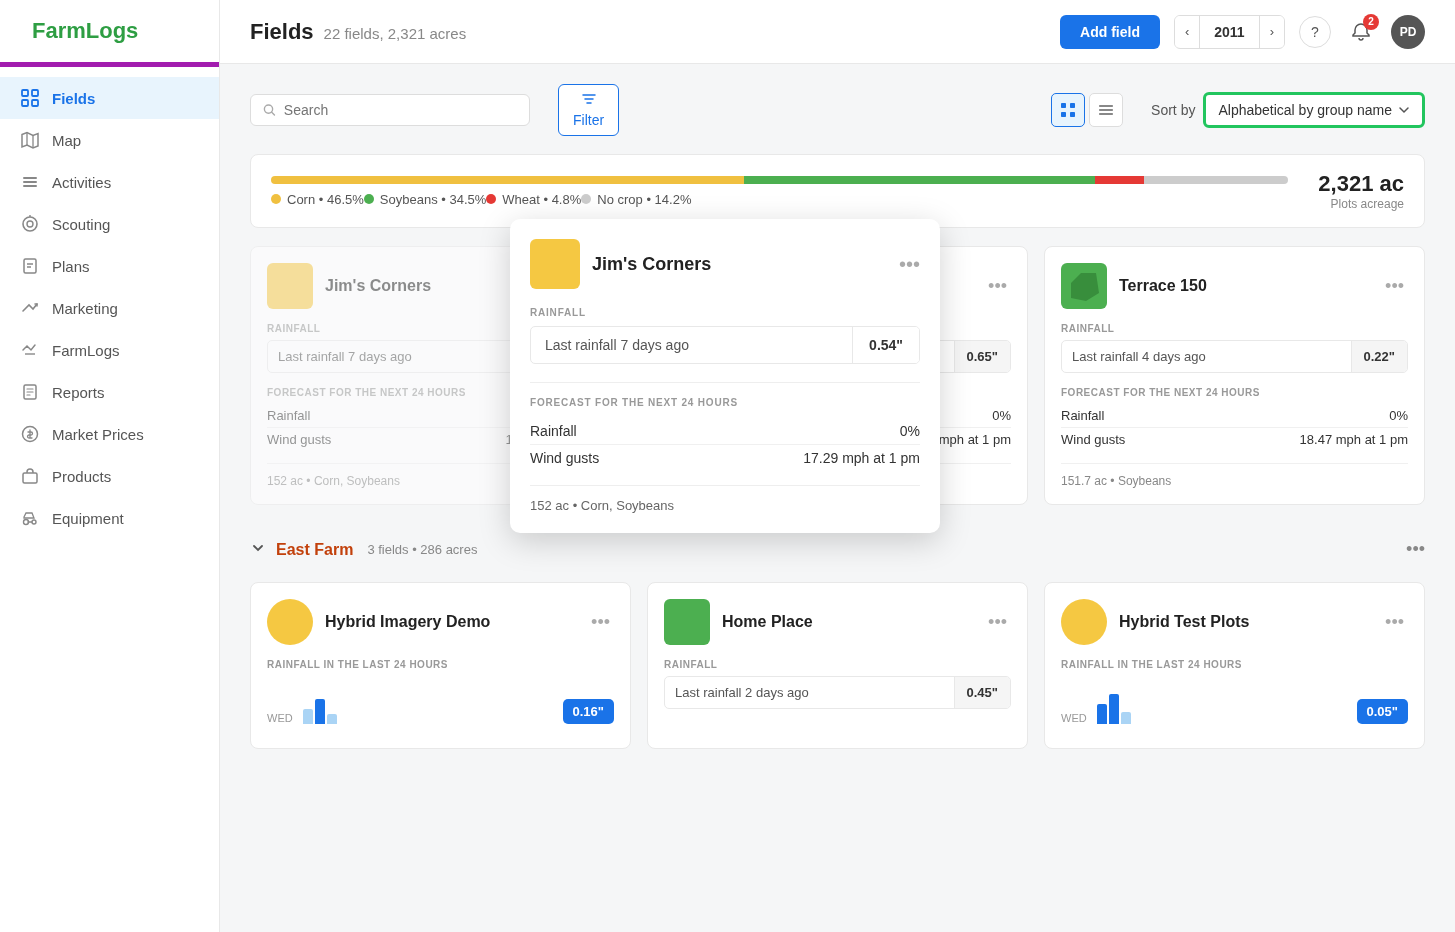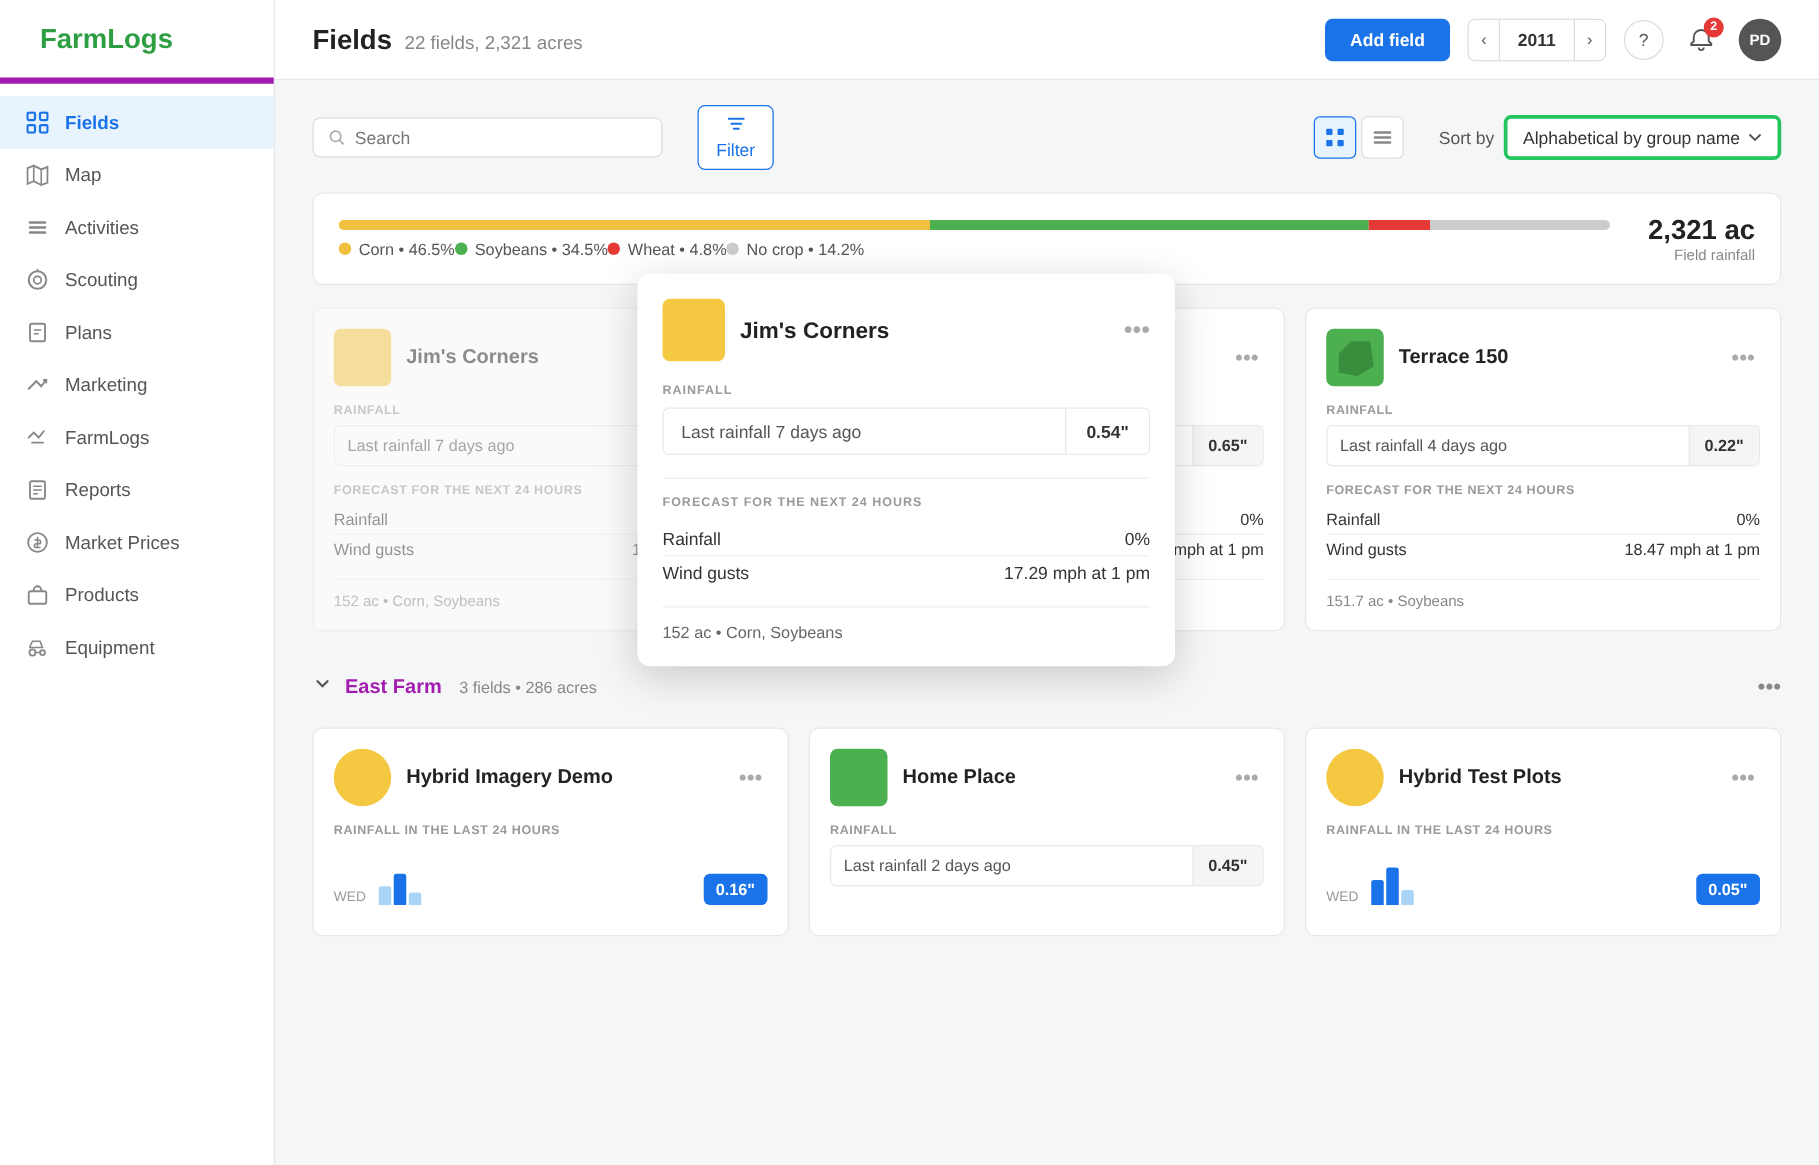"Field rainfall" div.acreage-label { text: Field rainfall -> Plots acreage }
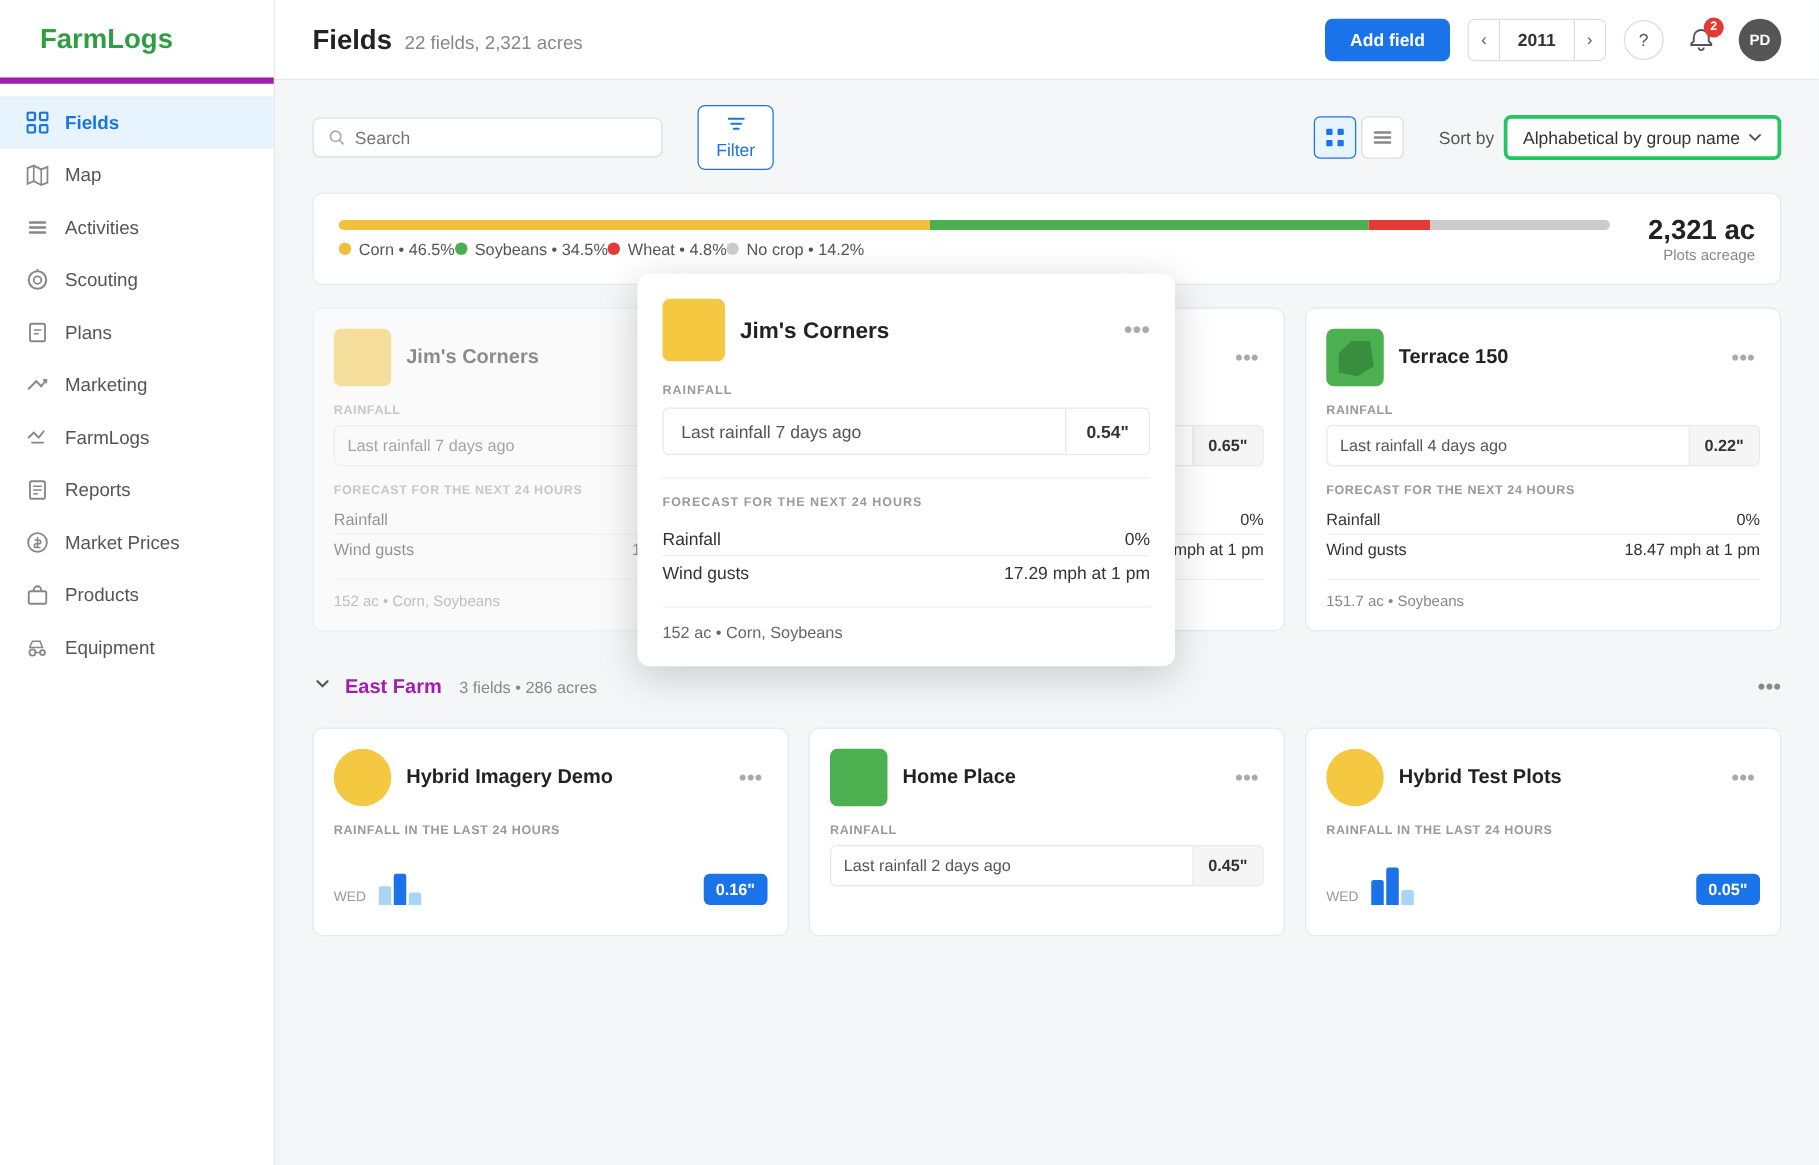"East Farm" .farm-group-name { color: #a21caf -> #c2410c }
